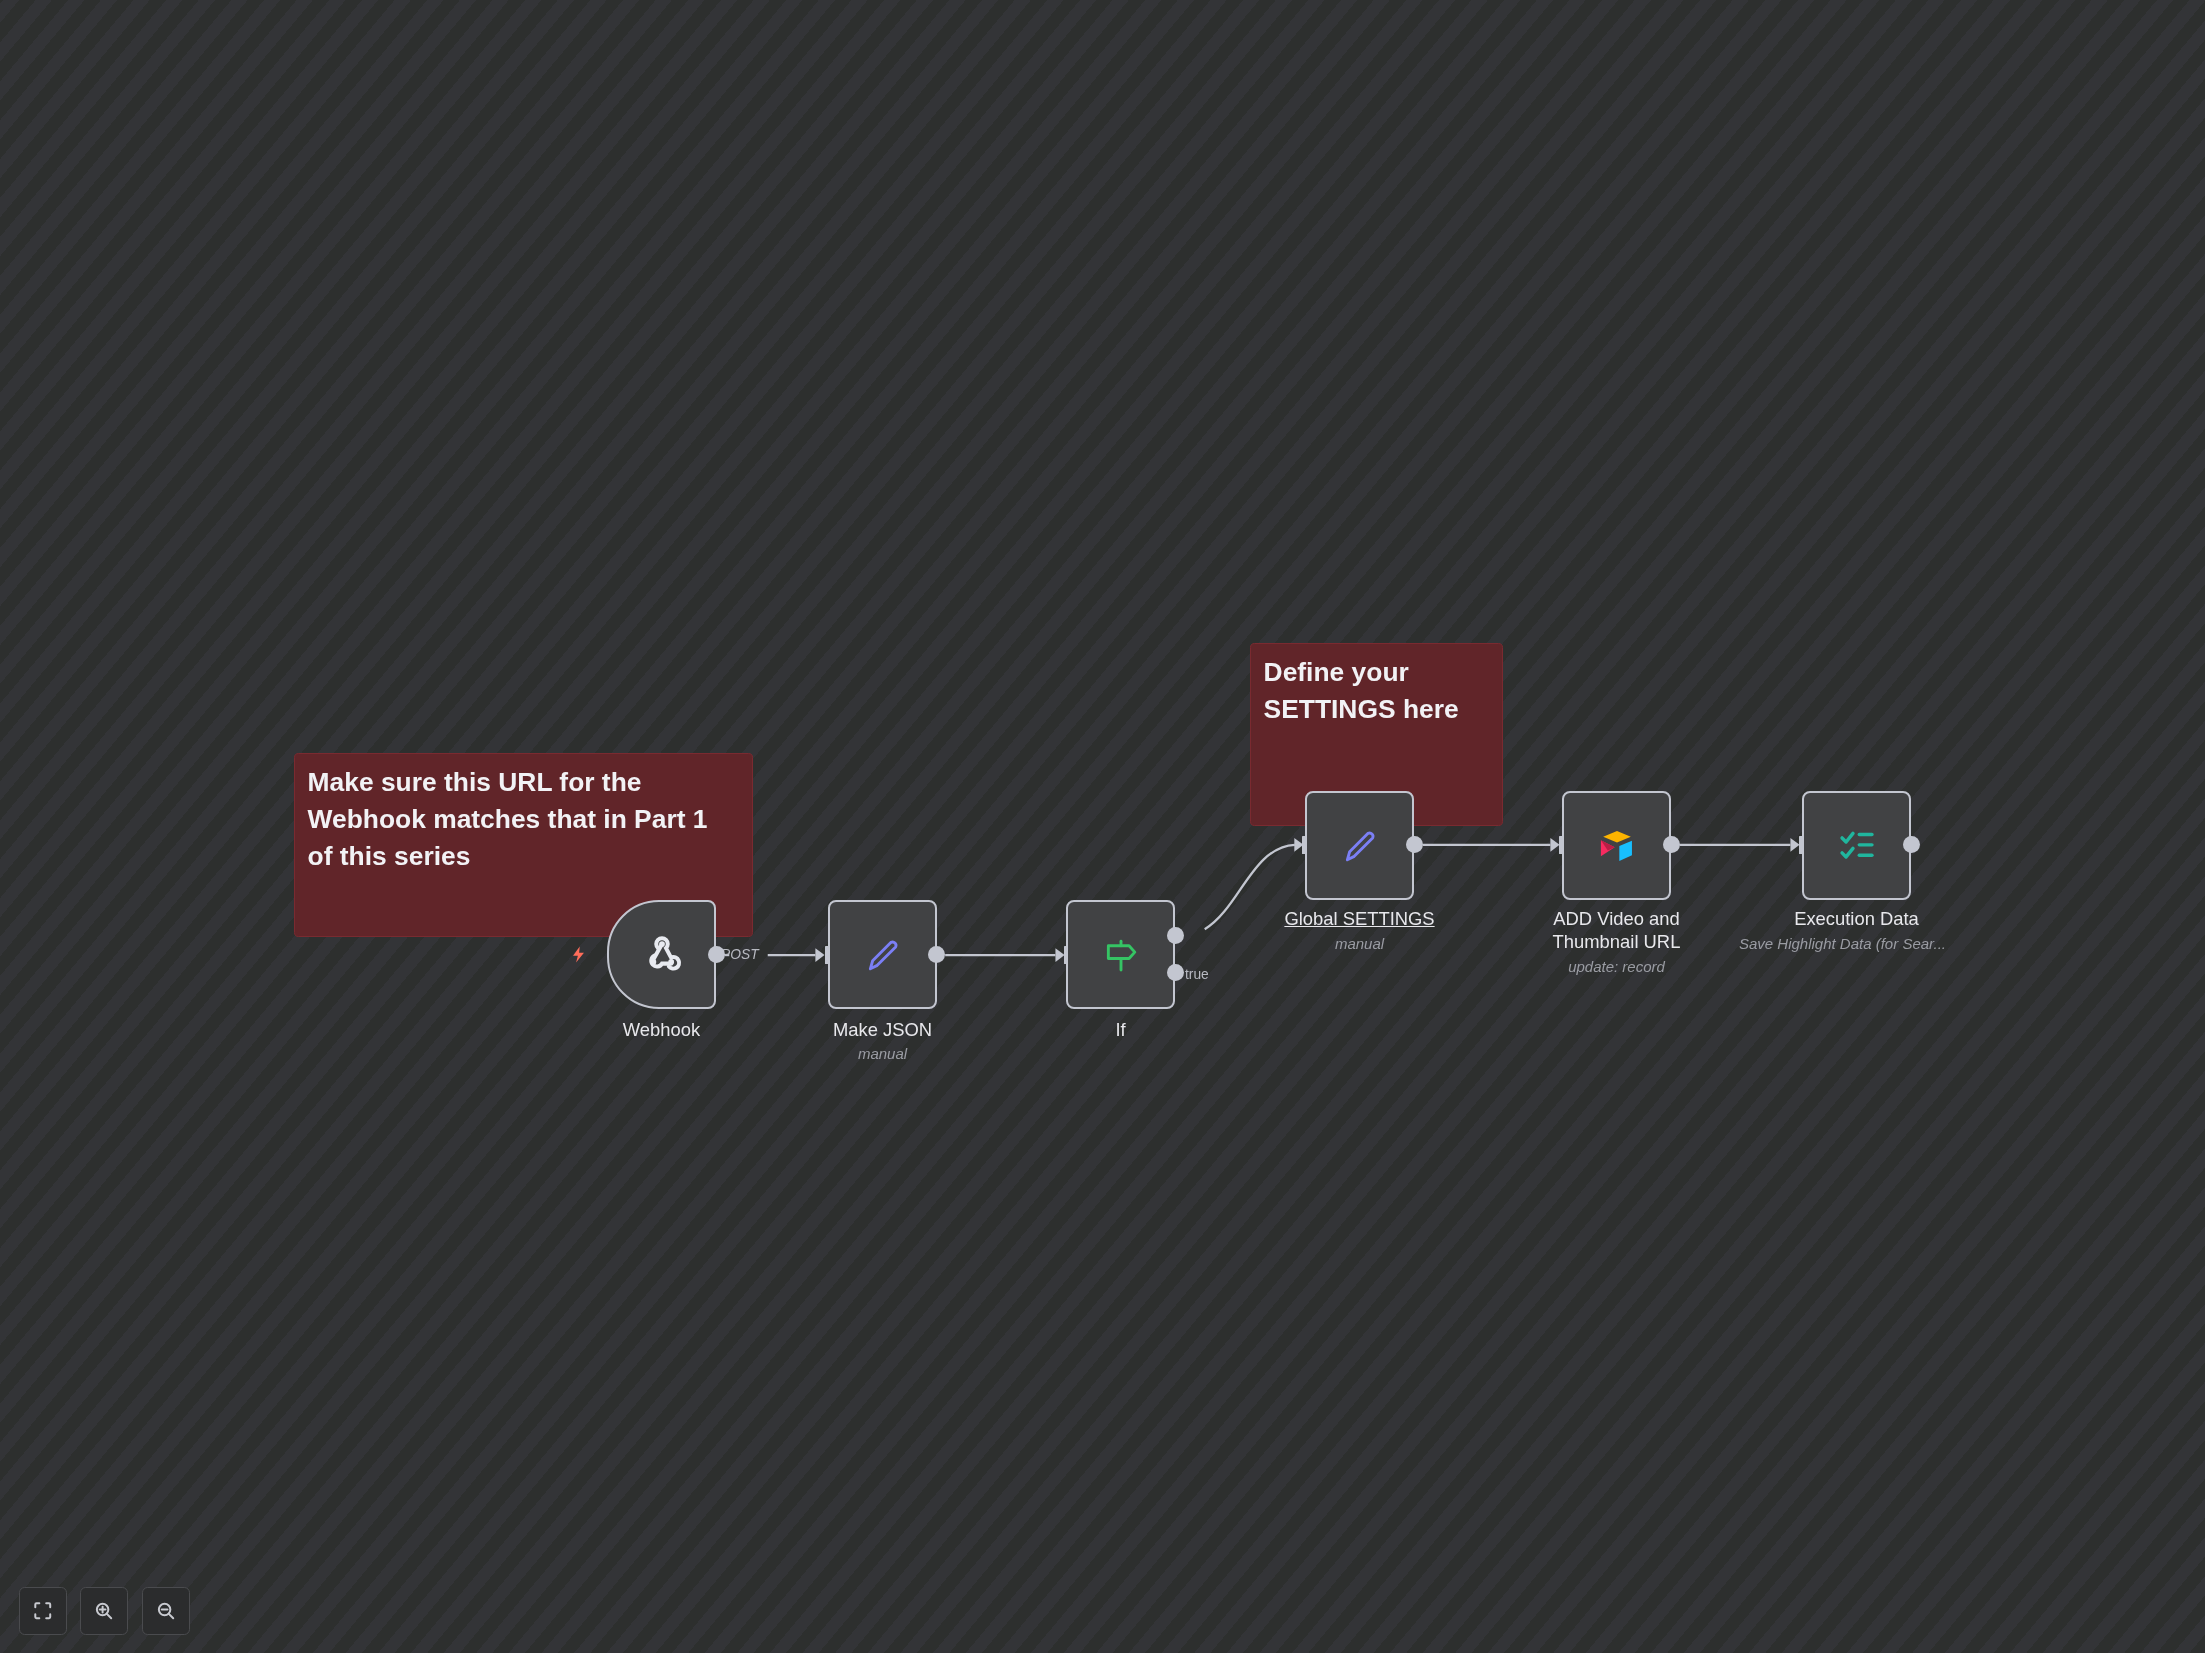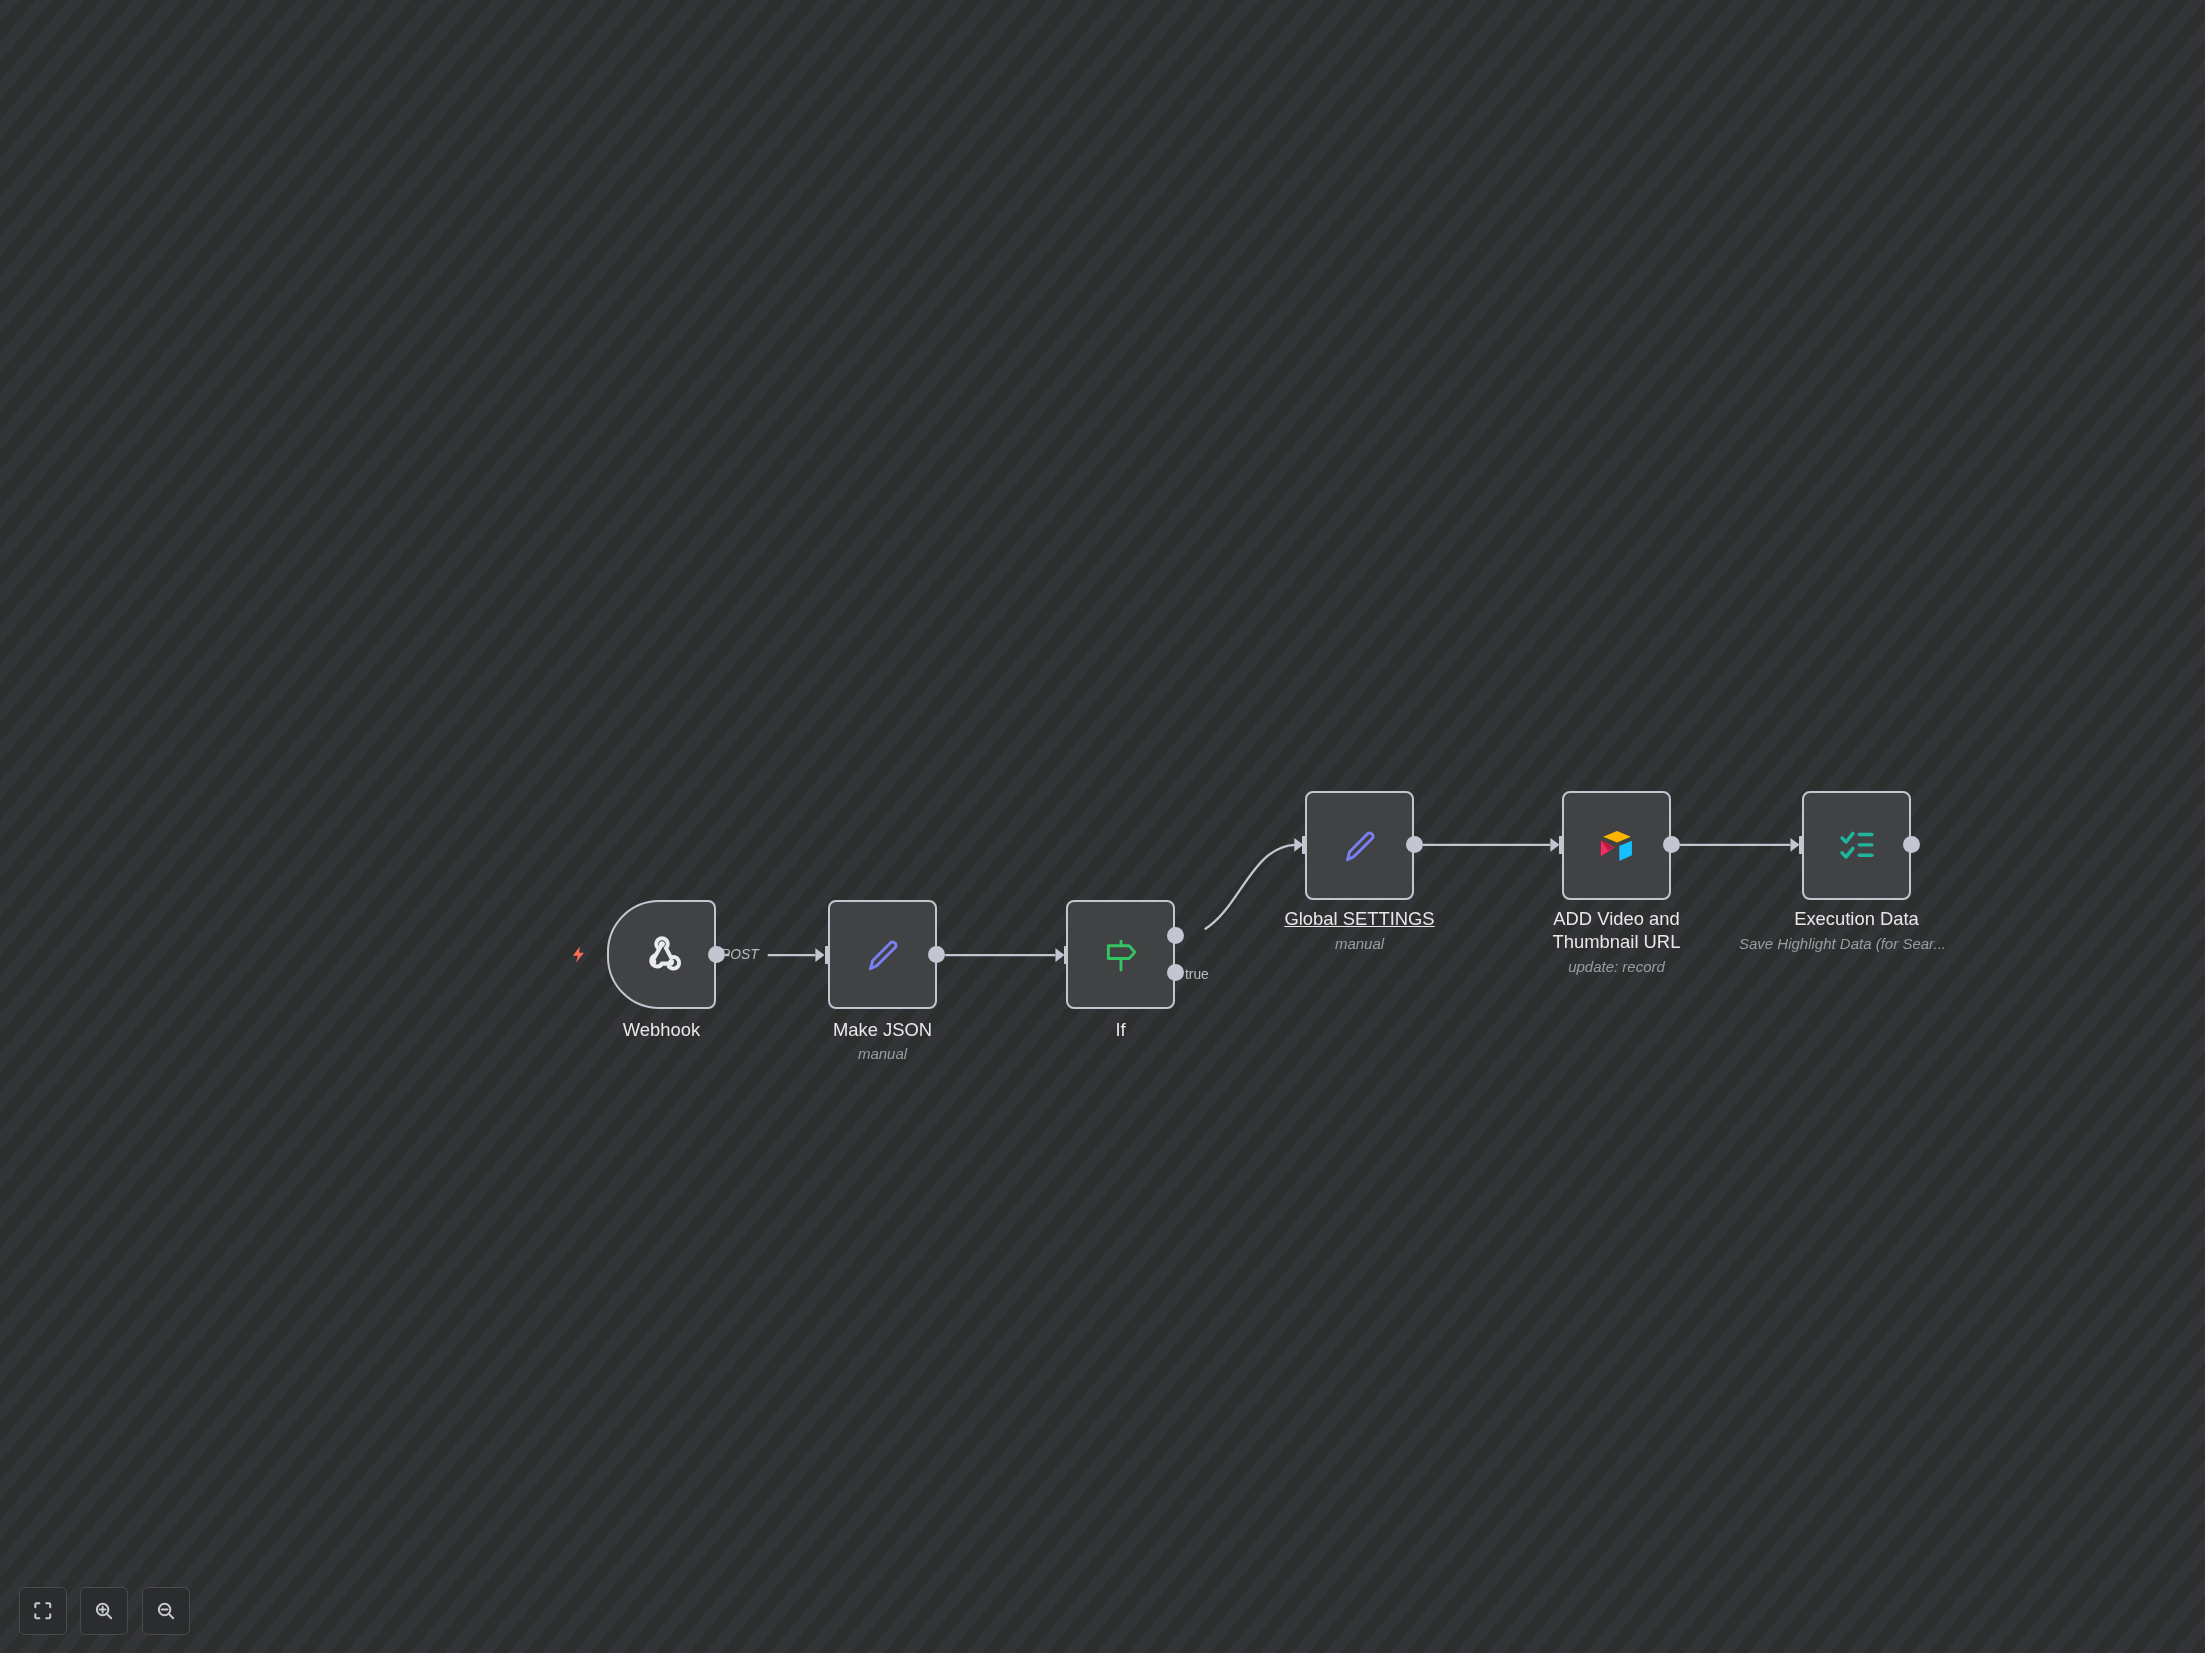"Define your SETTINGS here" div.sticky { html: none -> <div> <span>Define your SETTINGS here</span> </div> }
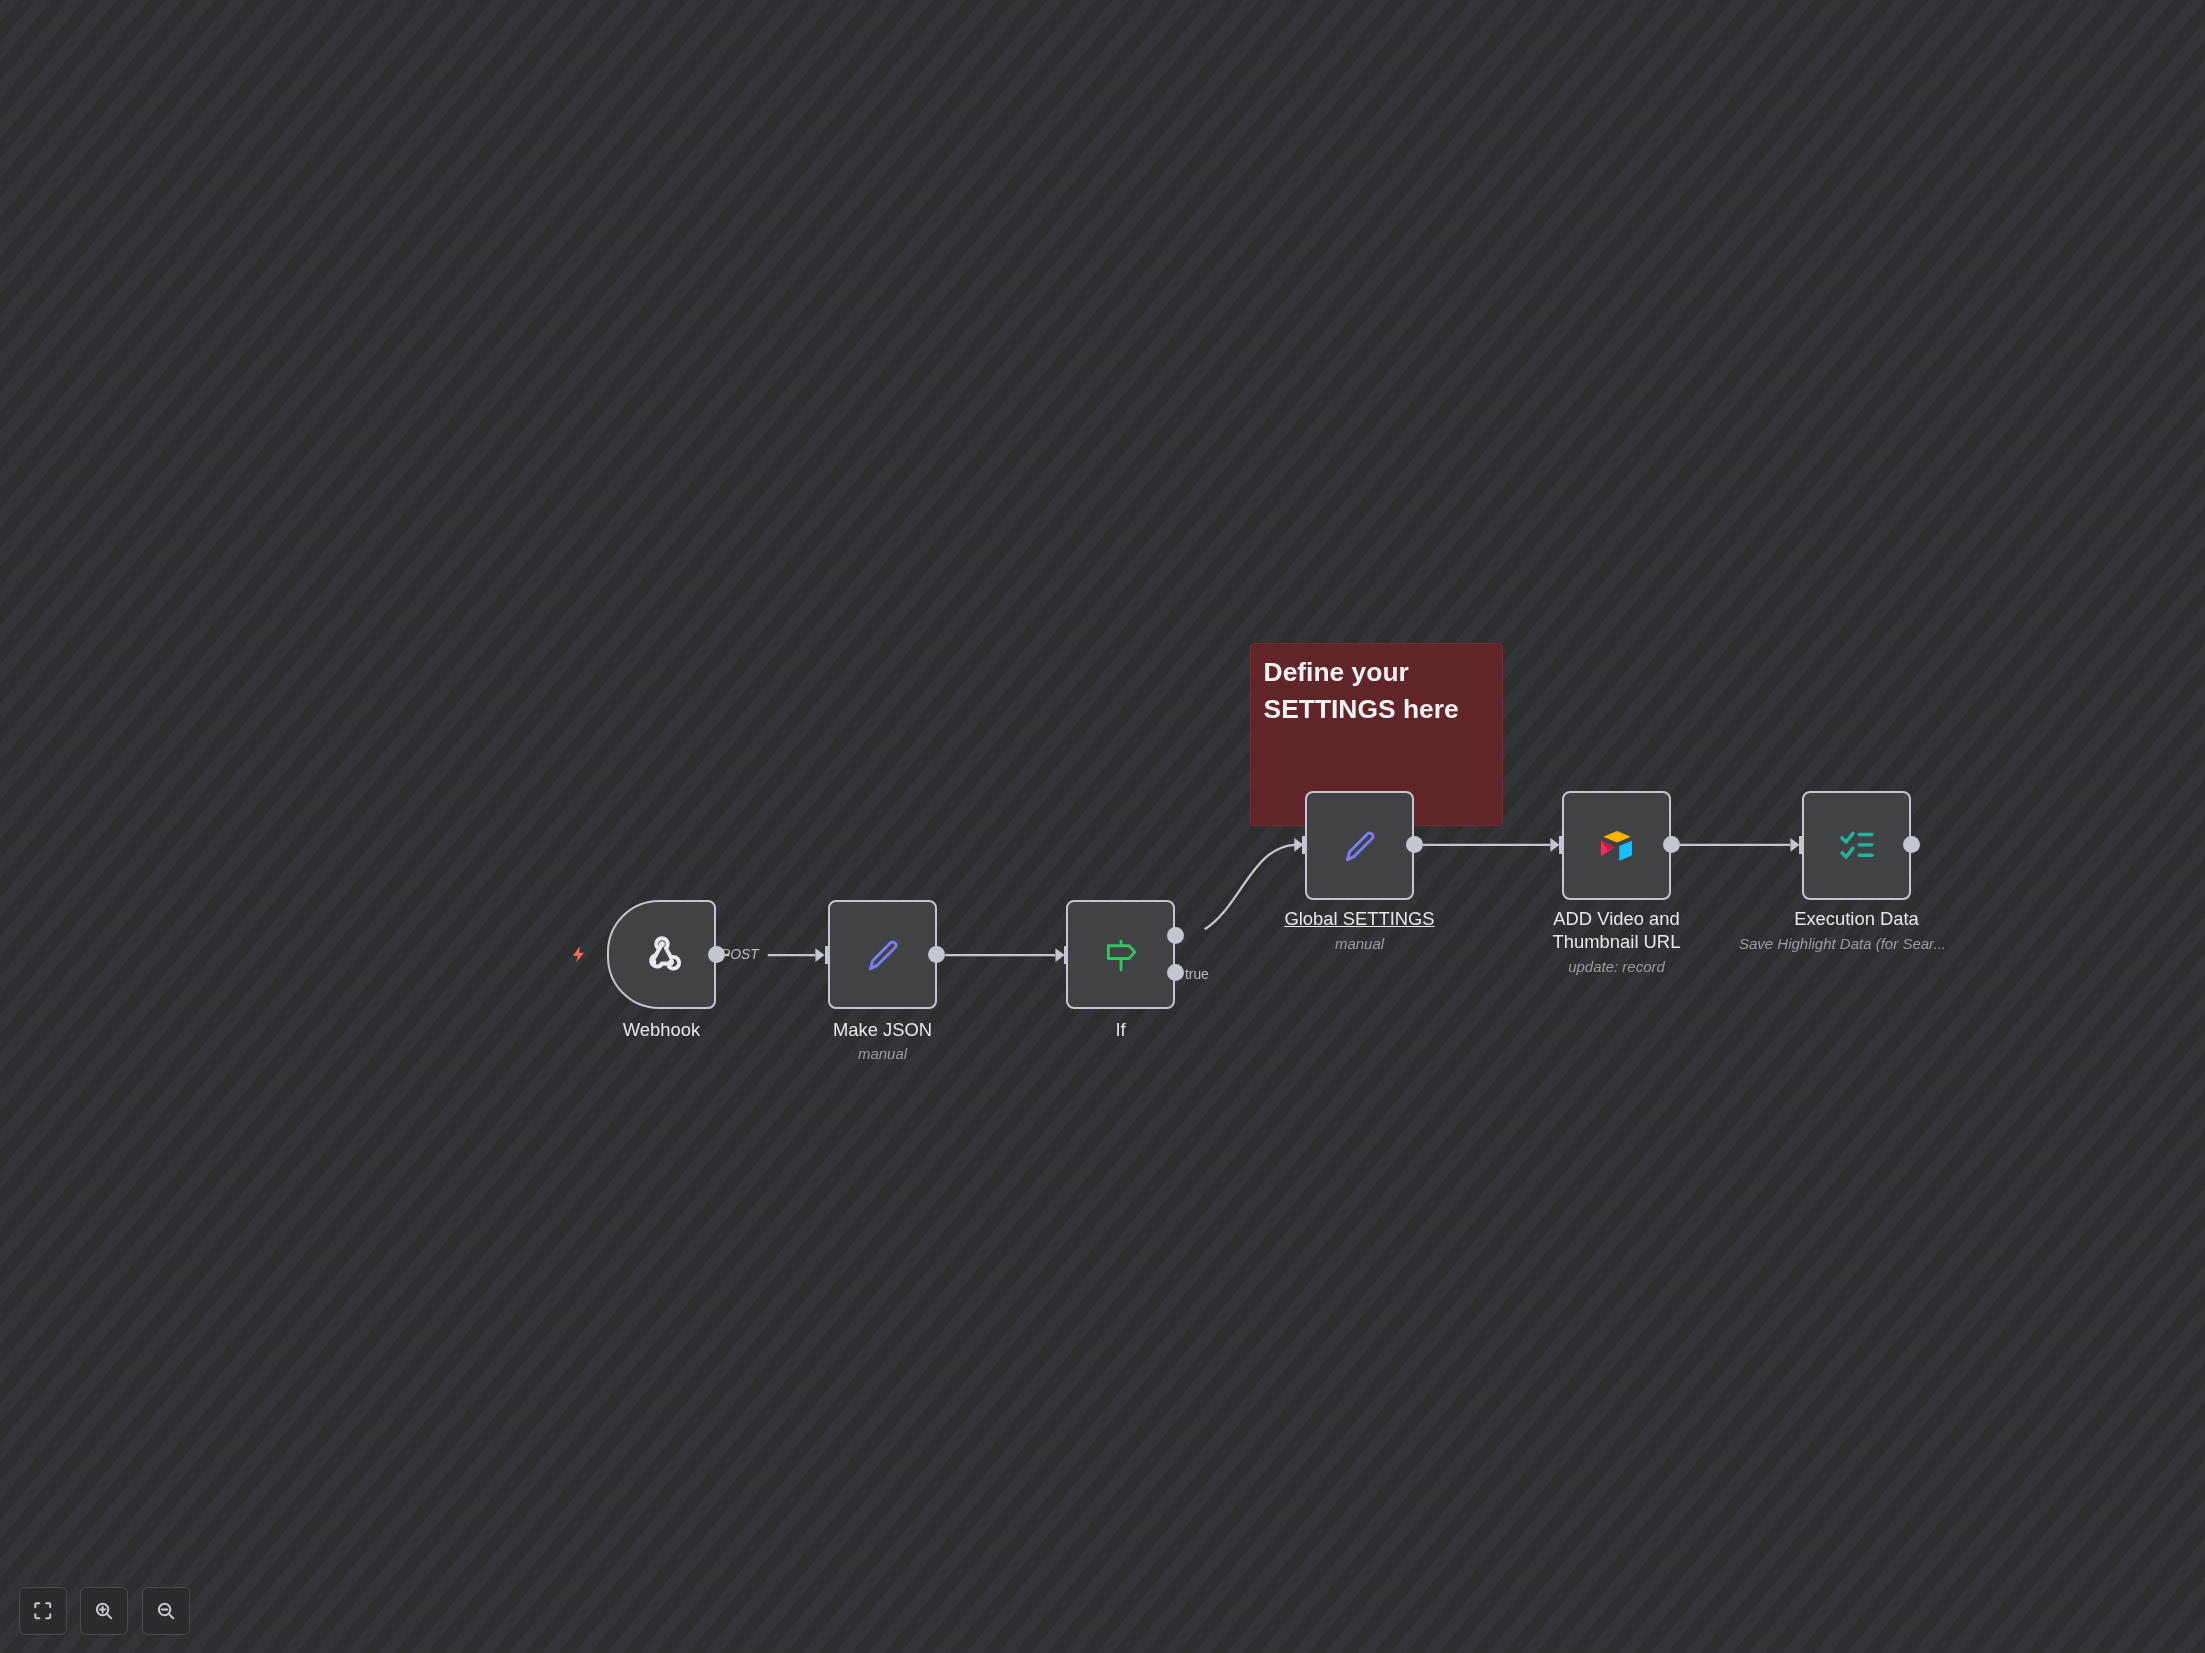"Make sure this URL for" div.sticky { html: none -> <div> <span>Make sure this URL for the Webhook matches that in Part 1 of this series</span> </div> }
